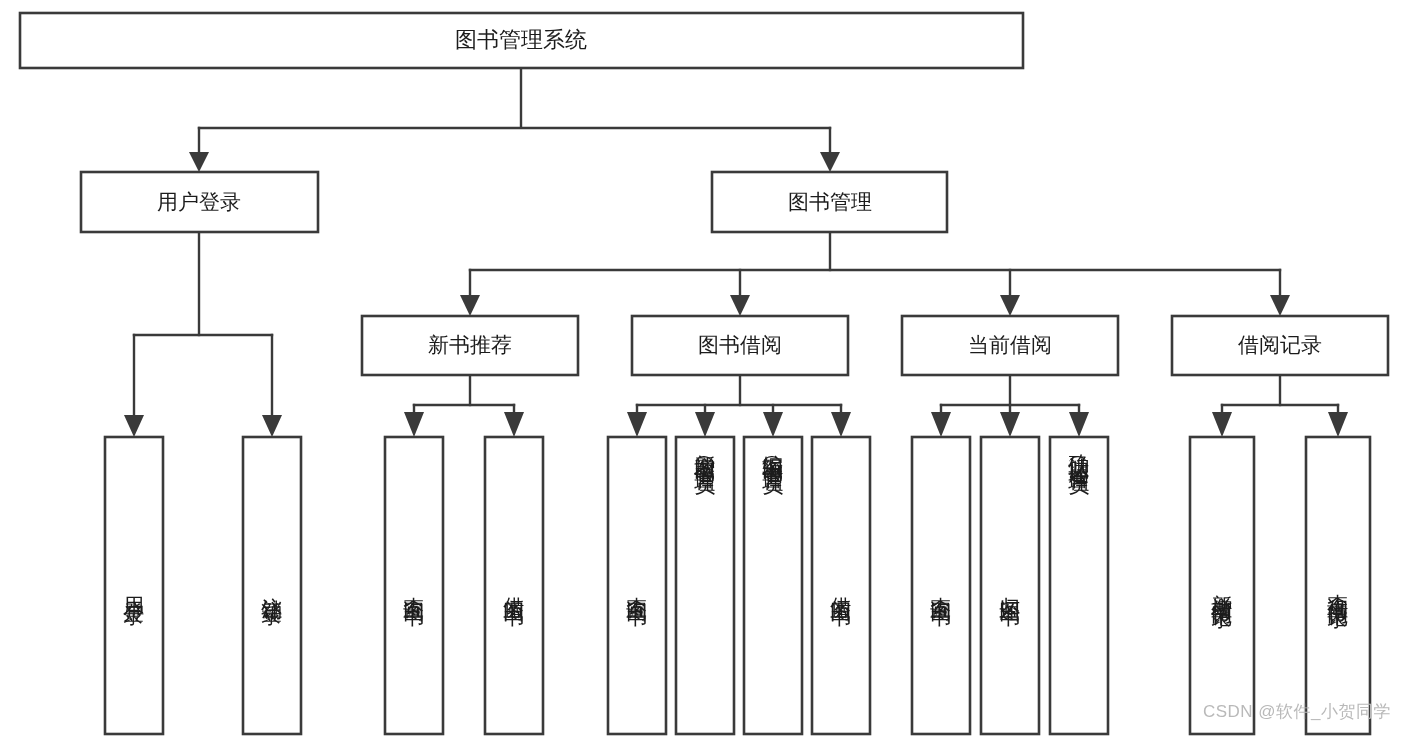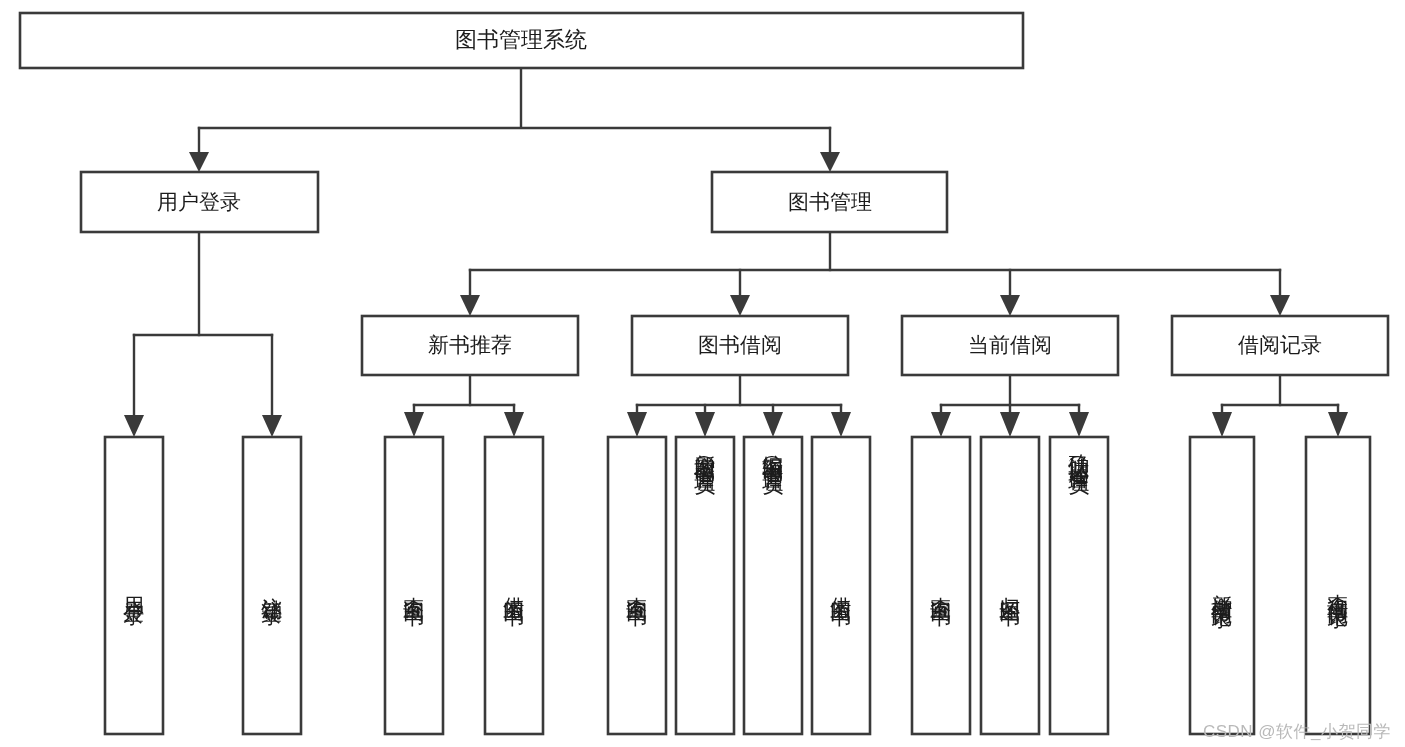"CSDN @软件_小贺同学" .watermark { bottom: 4px -> 24px }
